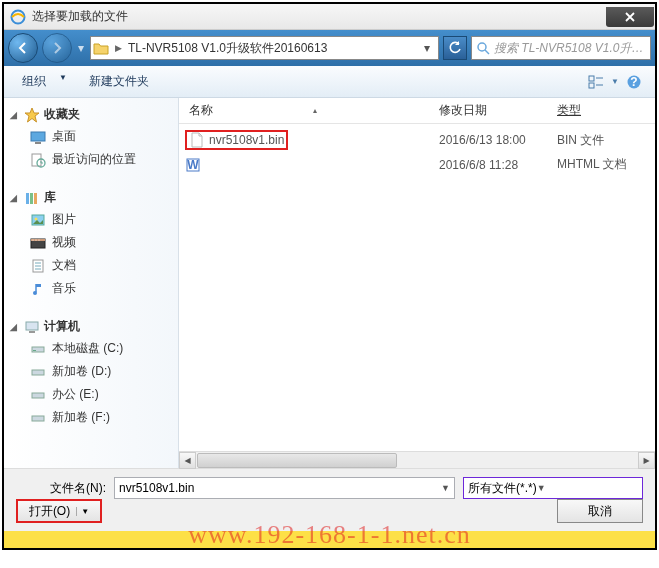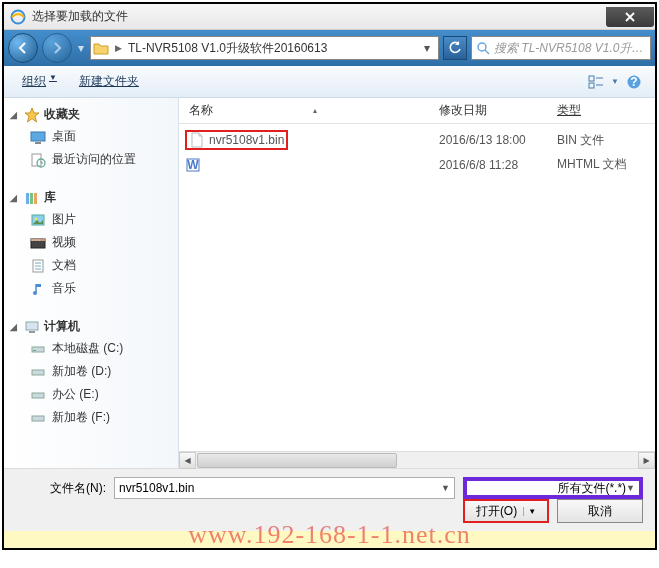"选择要加载的文件" .outer { background: #fef9c3 -> #fde047 }
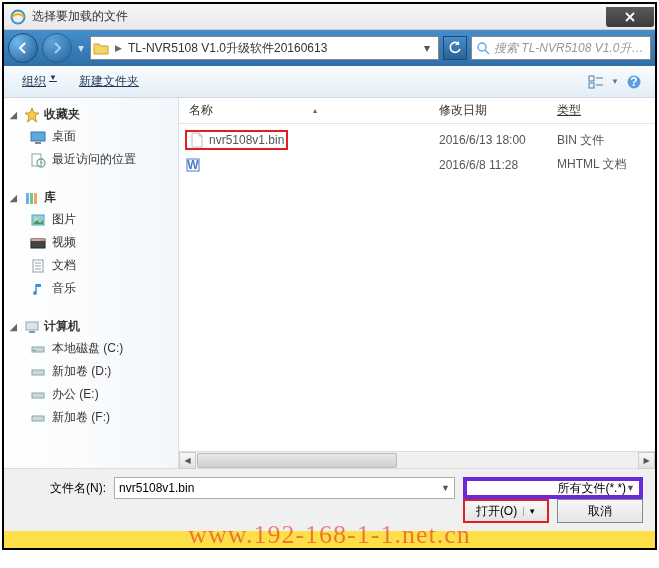"组织" .tool-item { gap: 3px -> 13px; text-decoration: underline -> none }
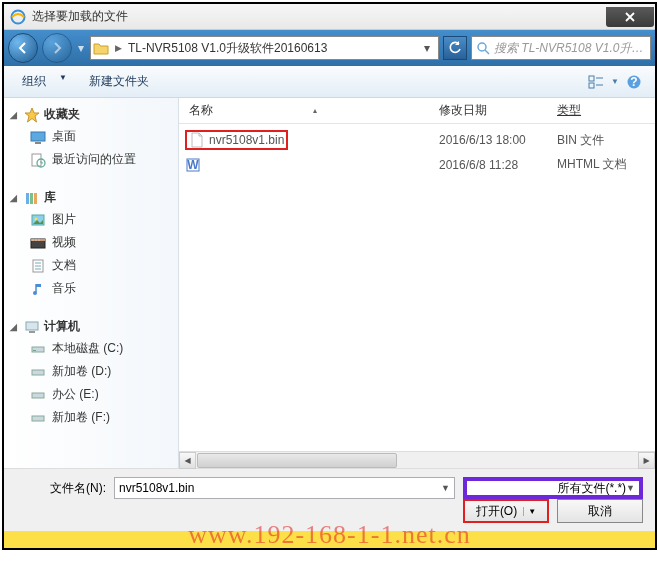"所有文件(*.*)" .fn-filter { border: 4px solid #6d28d9 -> 1px solid #6d28d9; justify-content: flex-end -> flex-start }
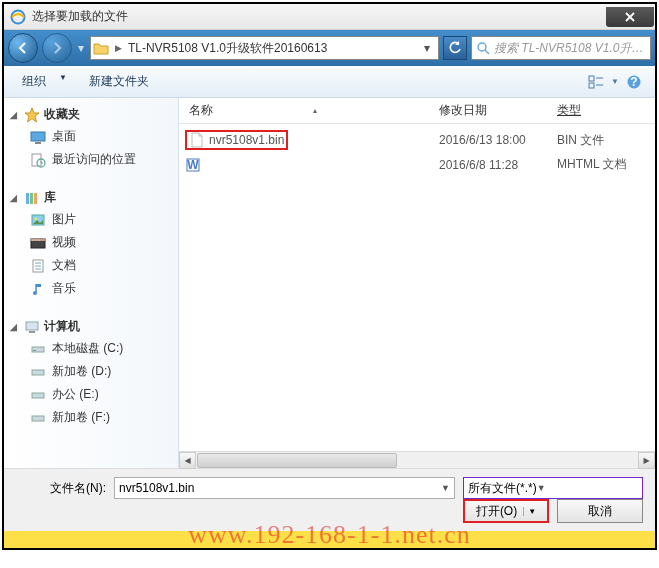"打开(O)" .btn-row { justify-content: flex-end -> space-between }
